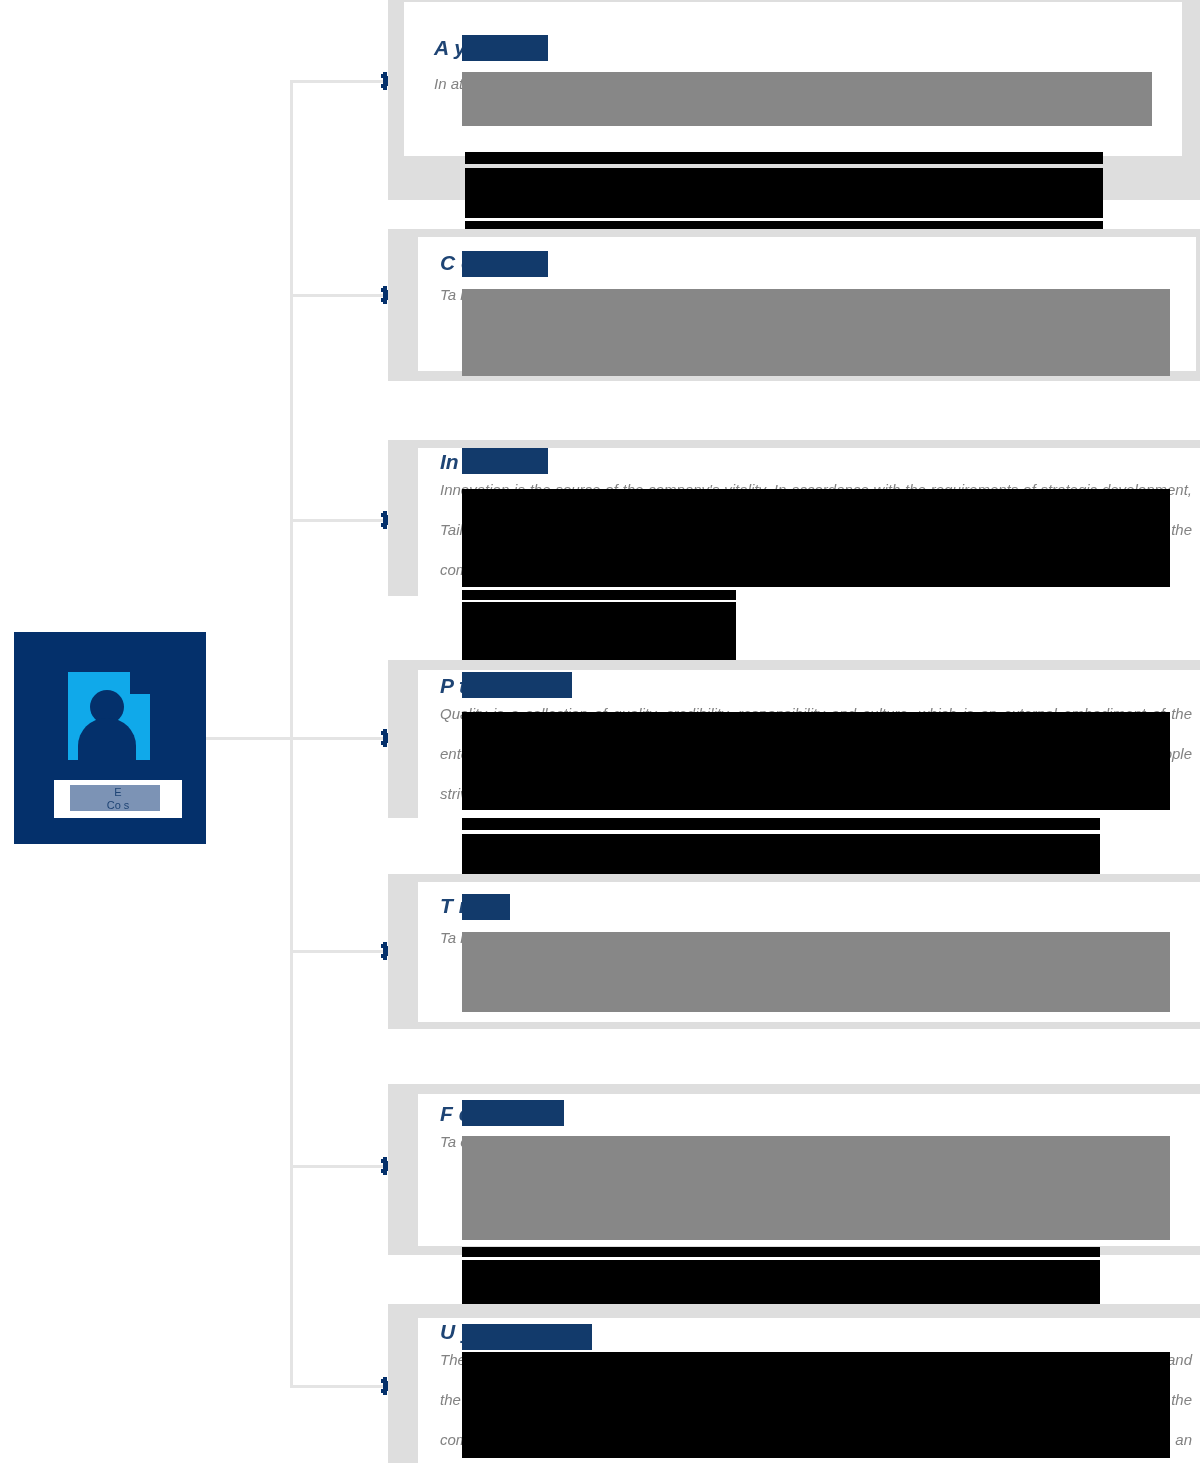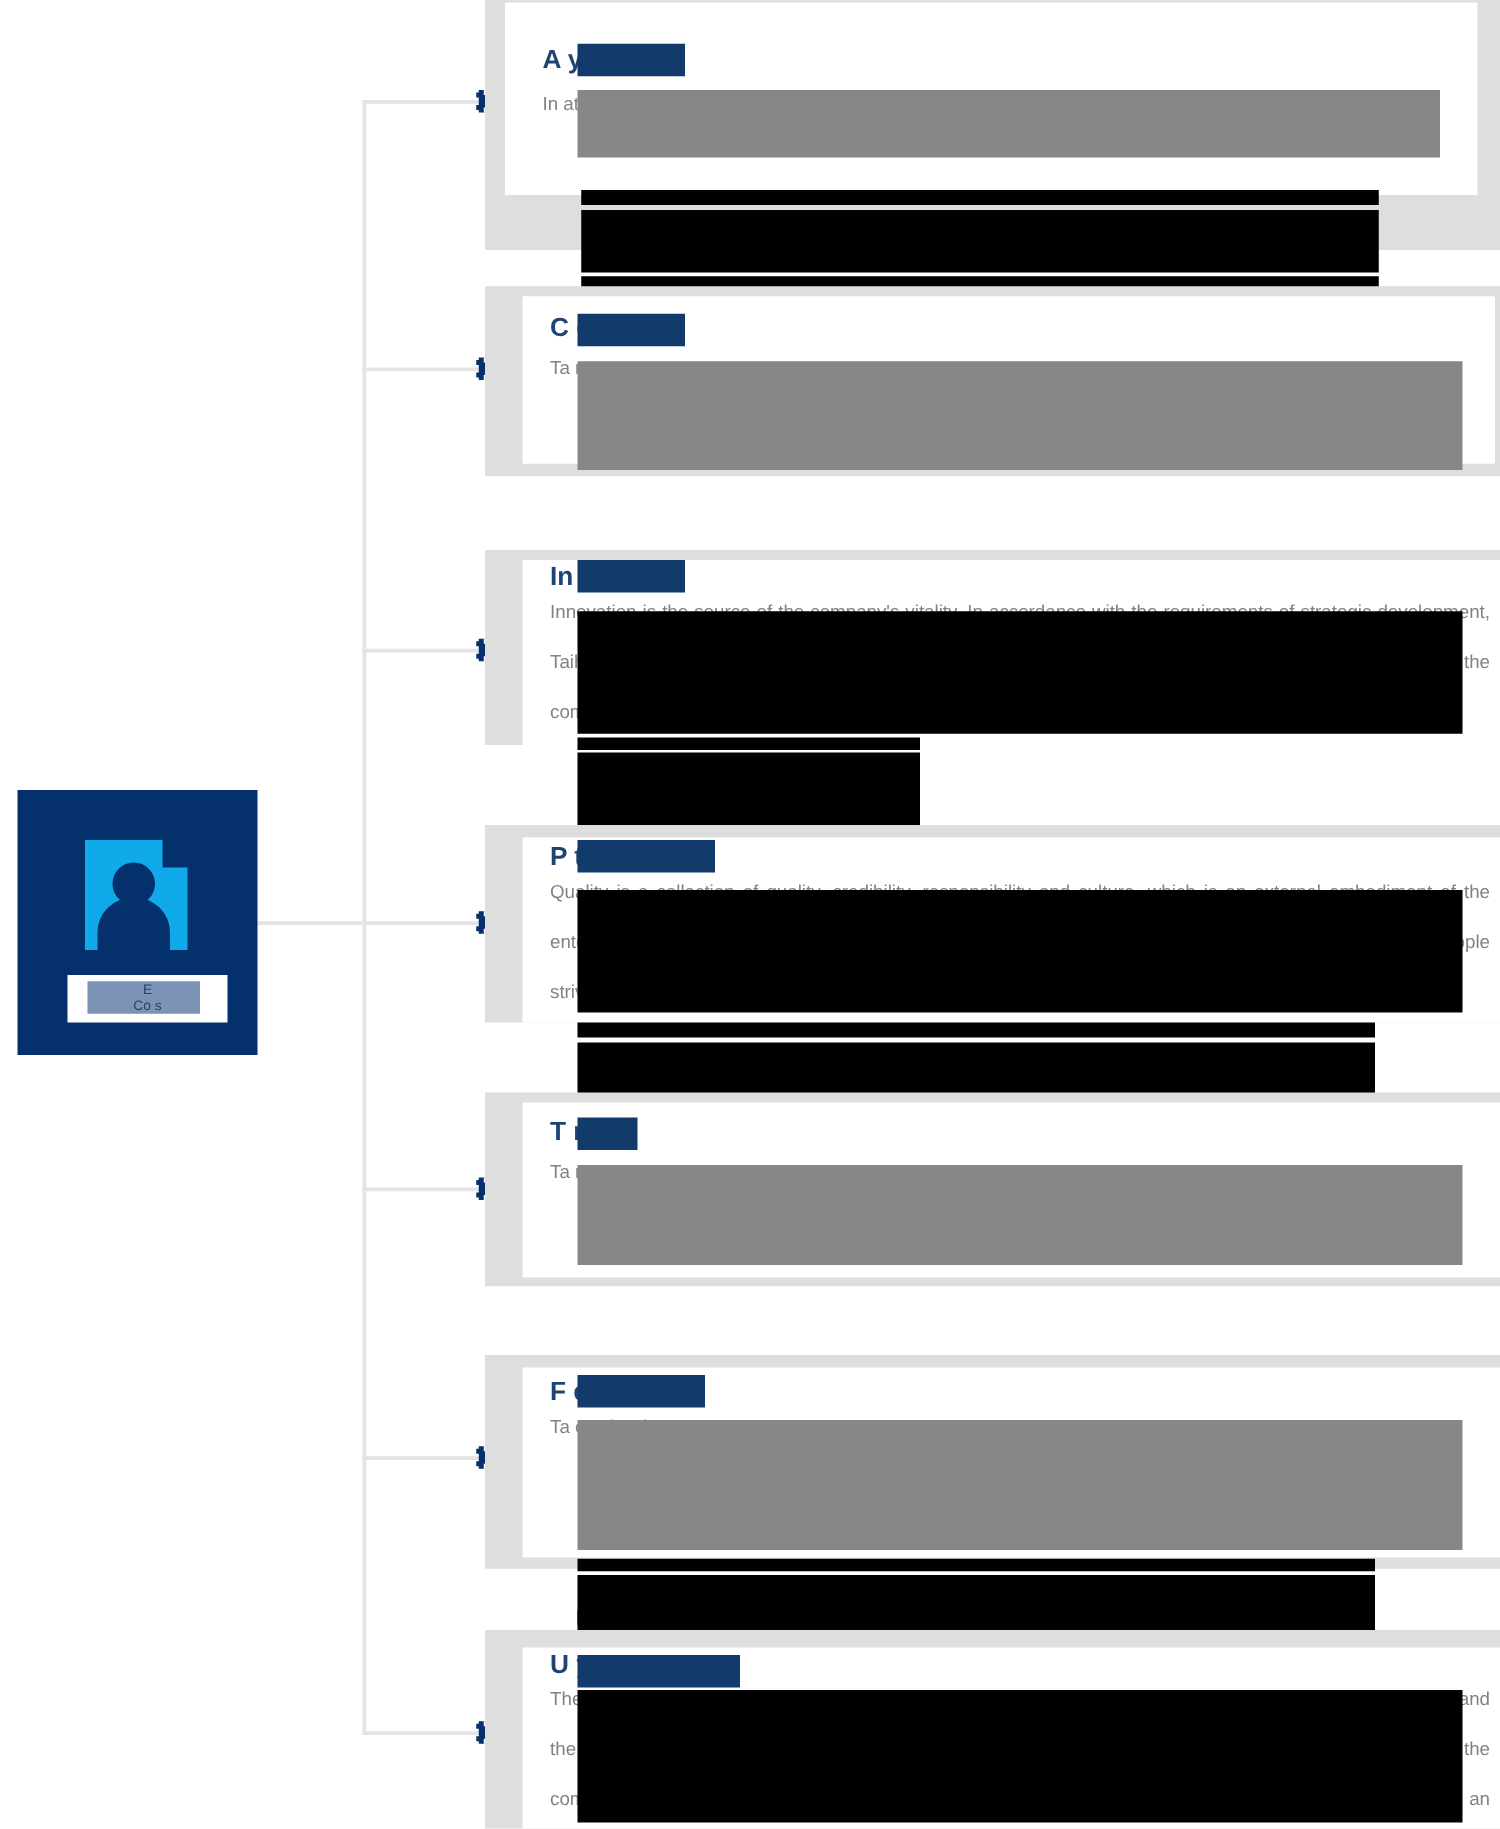"A y" .card-wrap { font-style: none -> italic }
